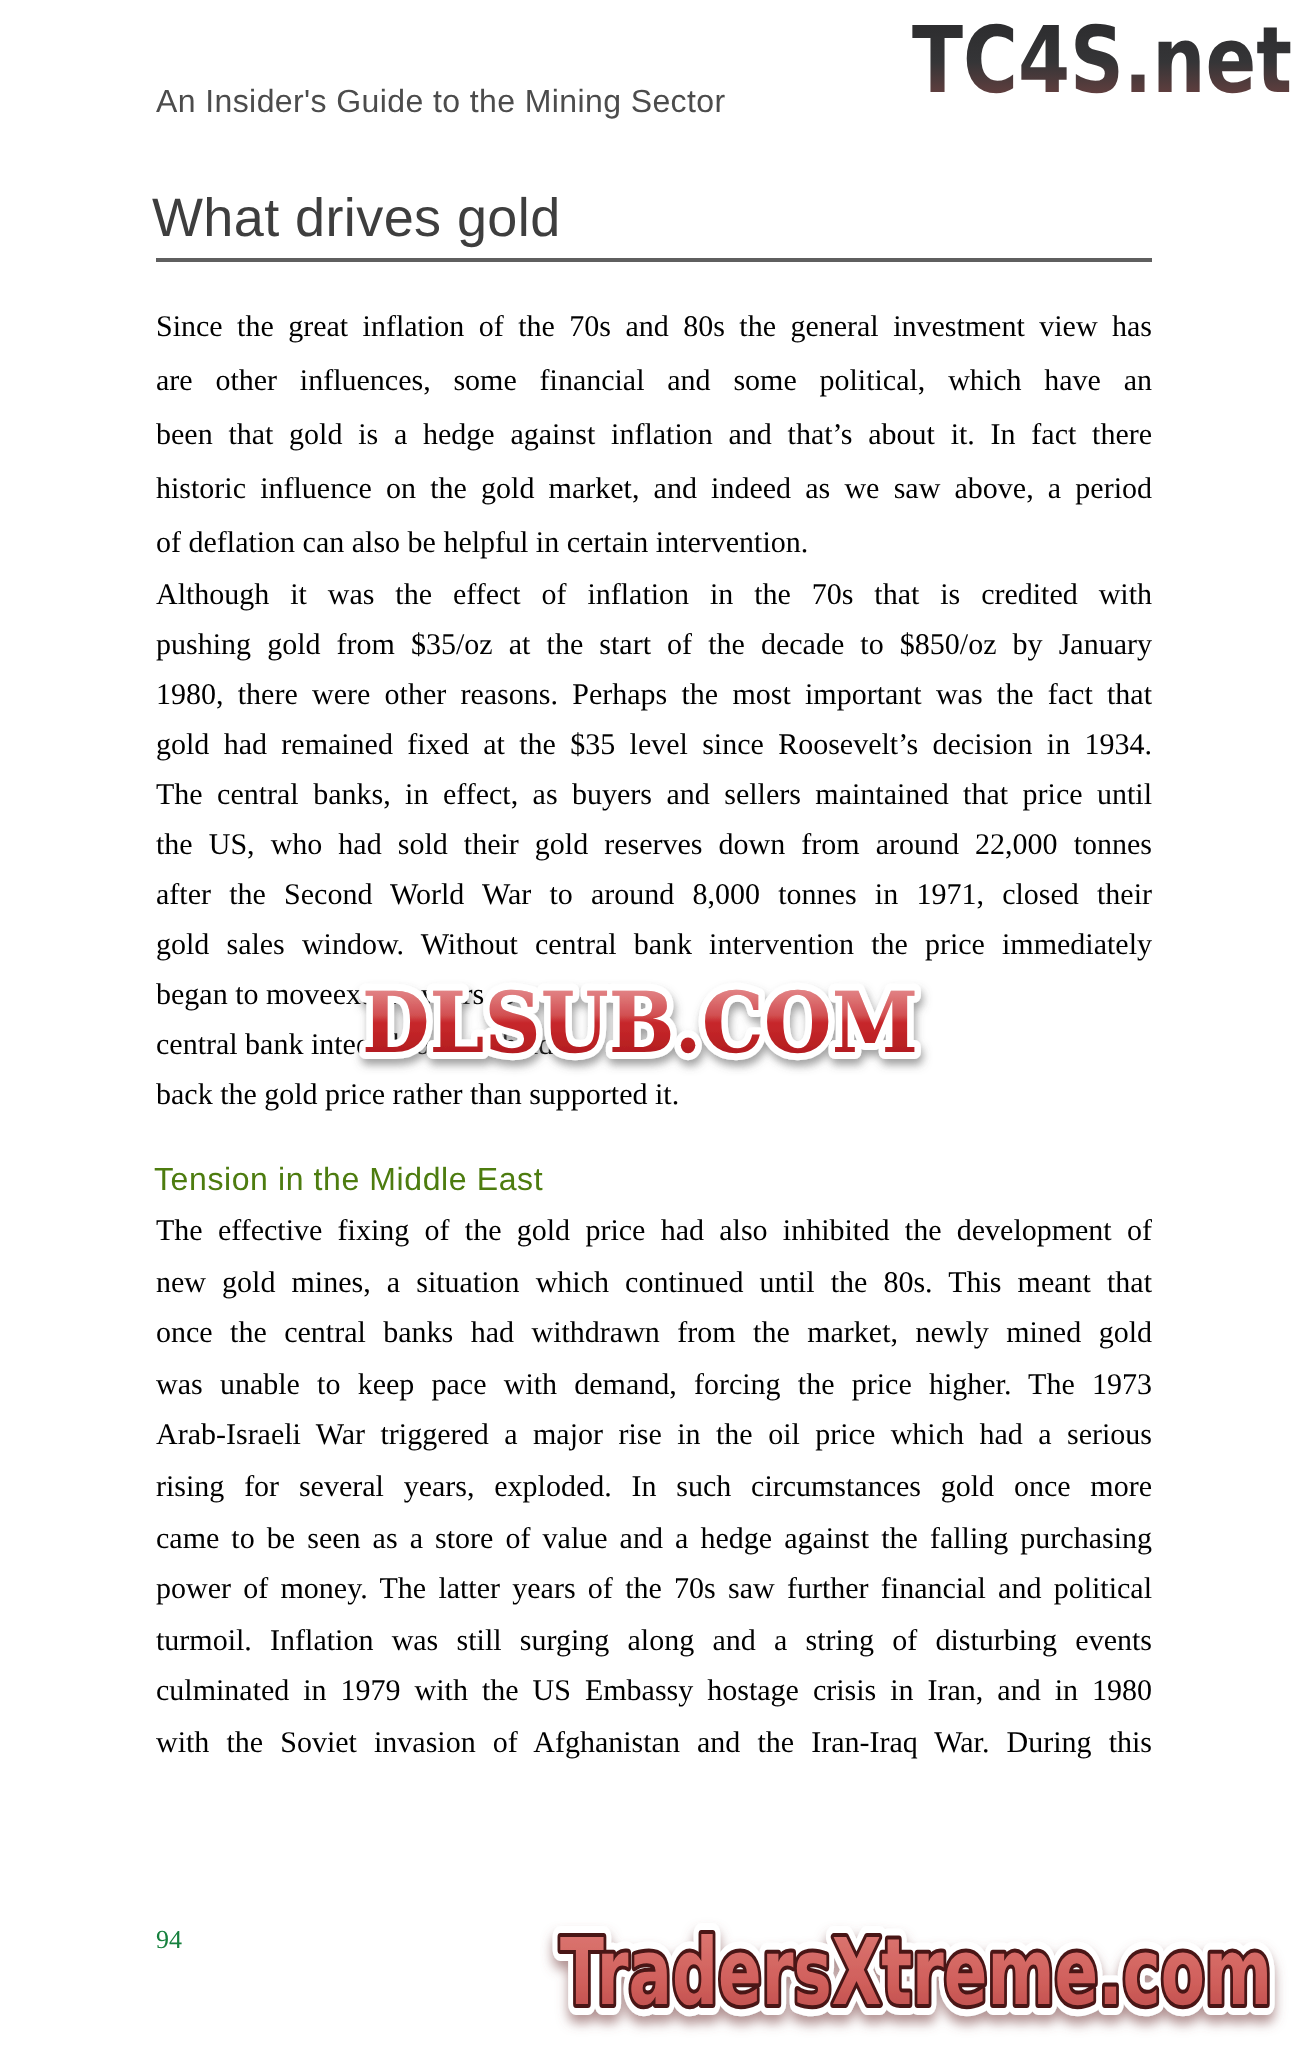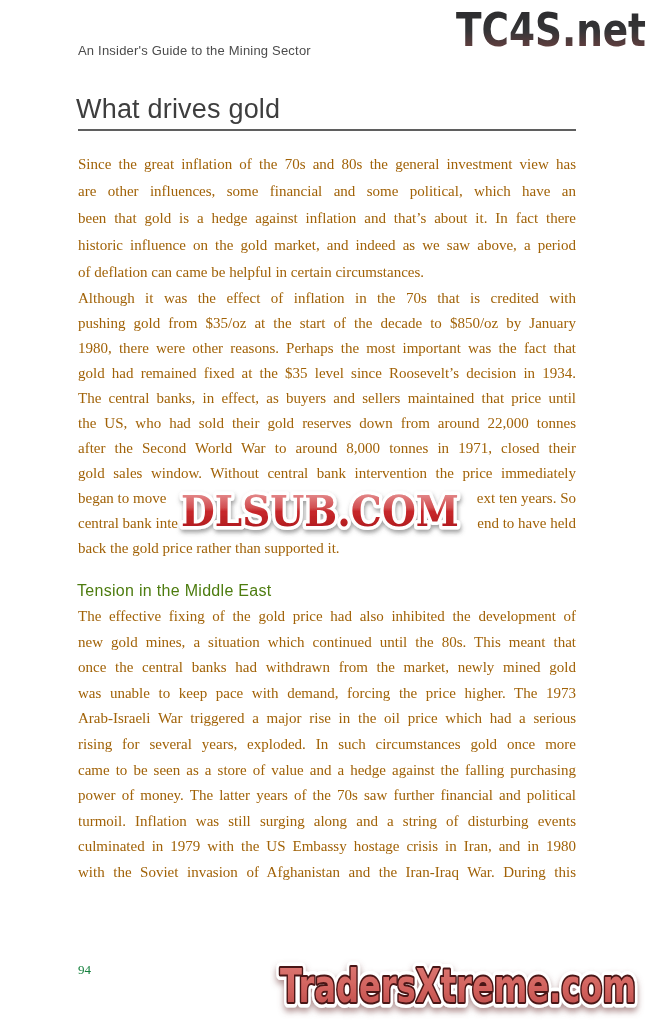"An Insider's Guide to the" .running-header { font-size: 13px -> 16px }
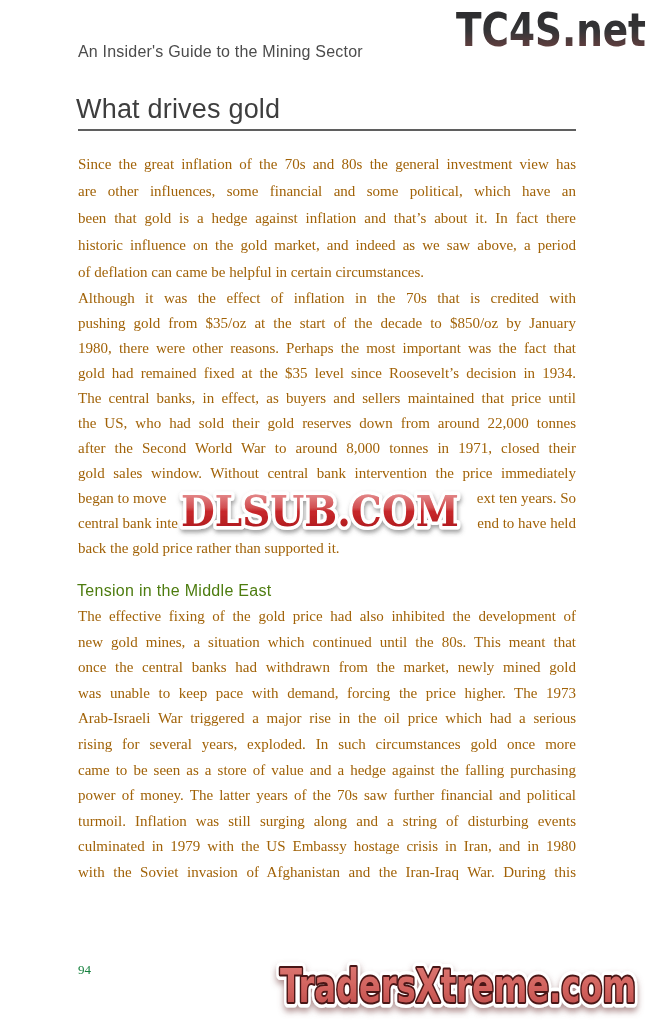"Since the great inflation of" .para { color: #a16207 -> #000000 }
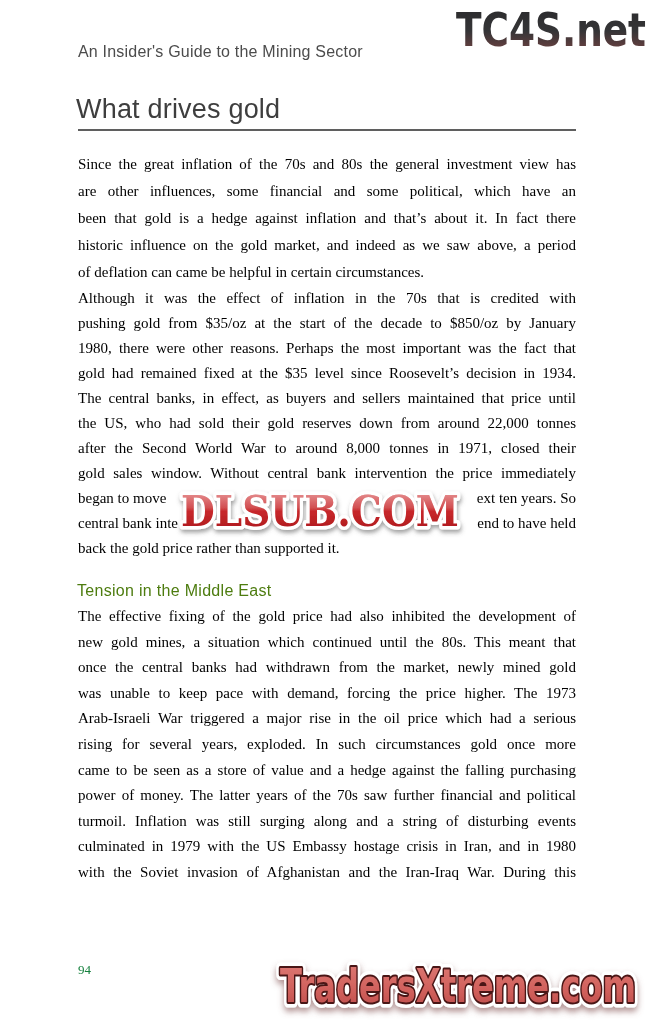"of deflation can came be" div.line { text: came be helpful in certain circumstances -> also be helpful in certain intervention }
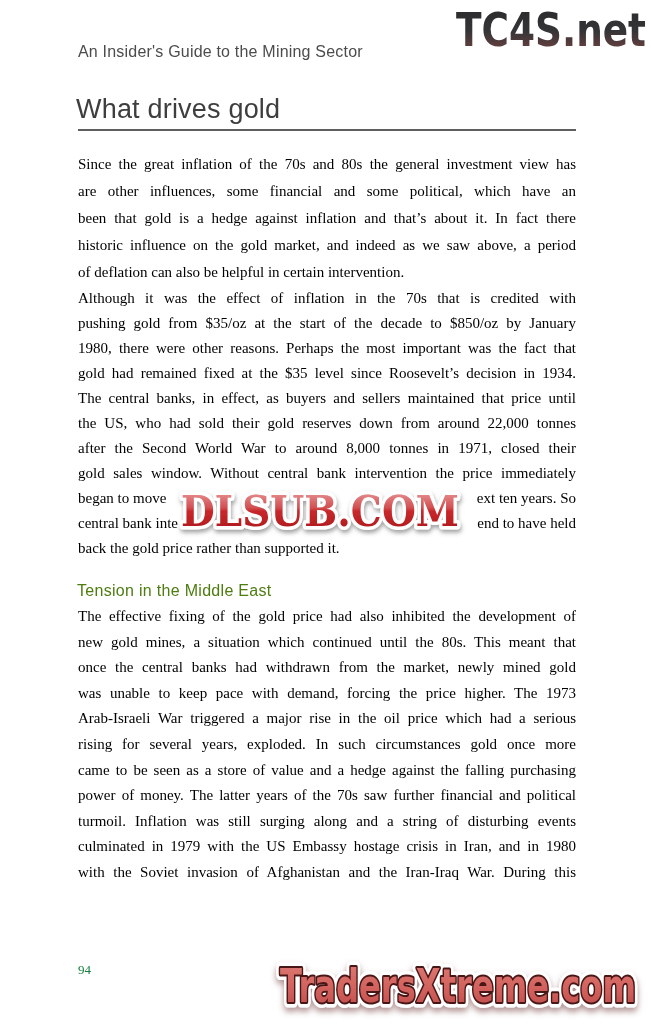"began to move" .line.split { justify-content: space-between -> none }
